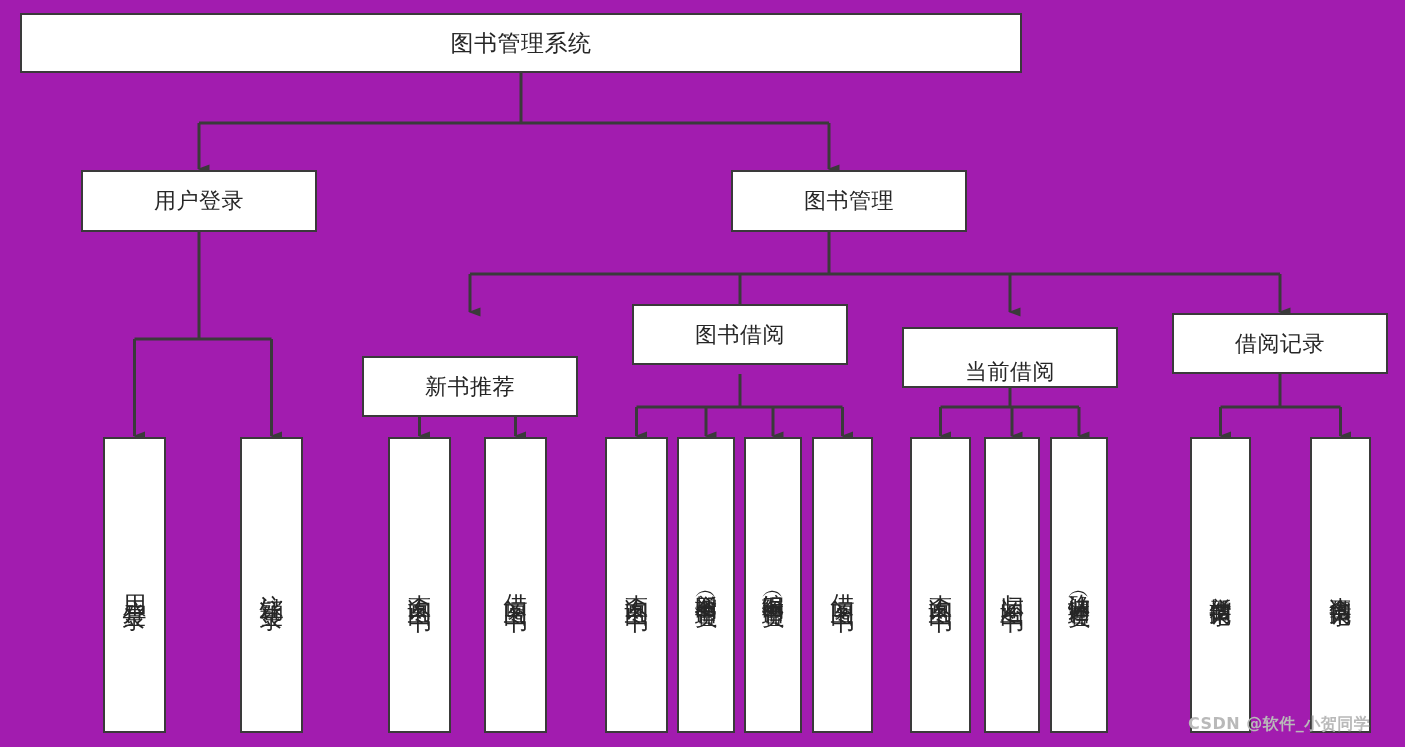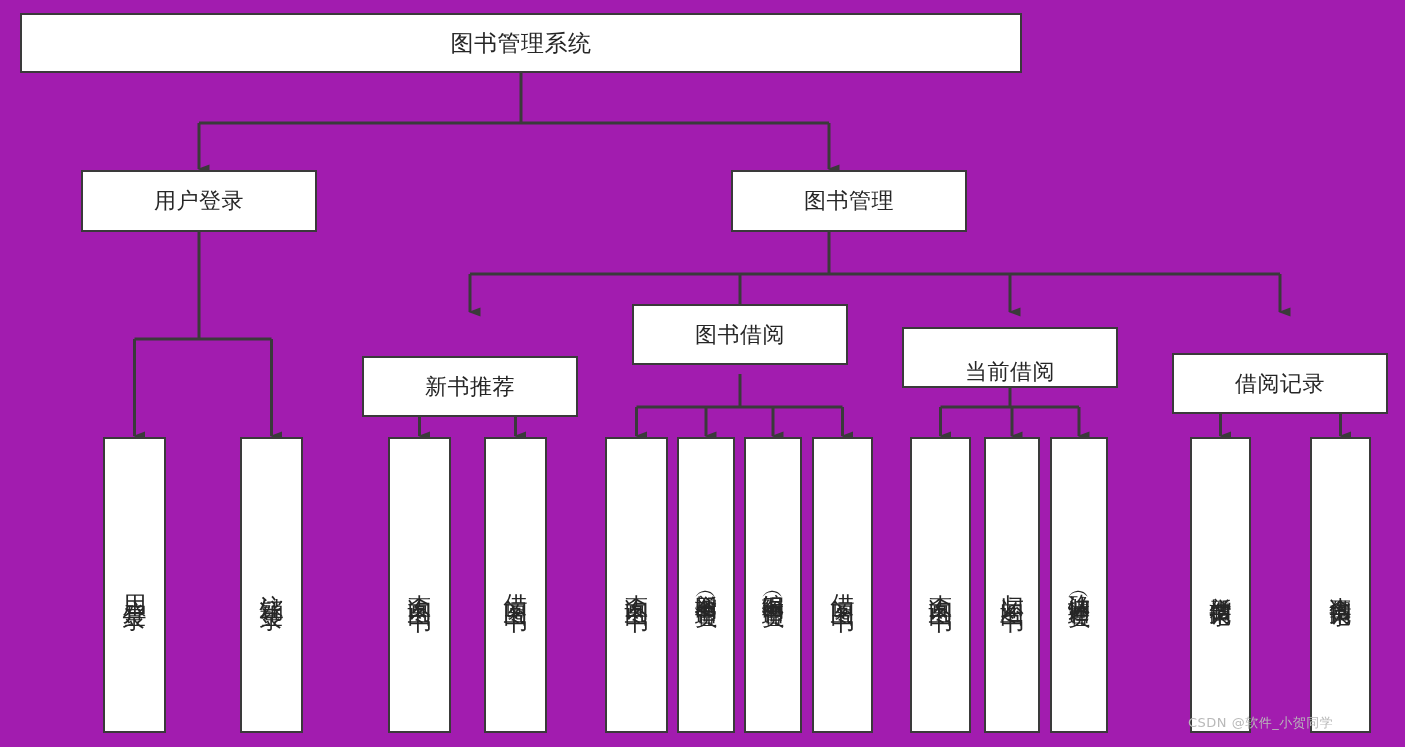"借阅记录" div.node { margin-top: 40px -> none }
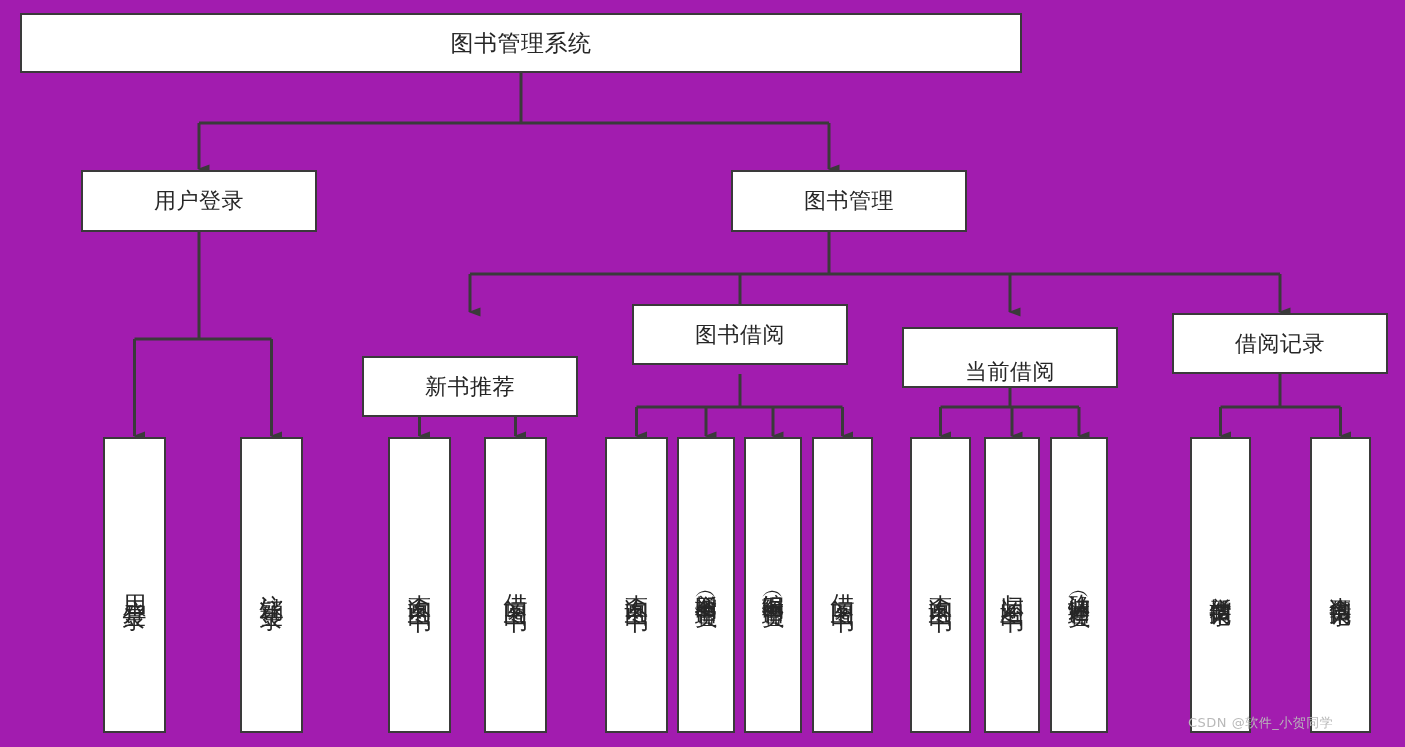"CSDN @软件_小贺同学" .watermark { font-size: 13px -> 16px; font-weight: none -> bold }
